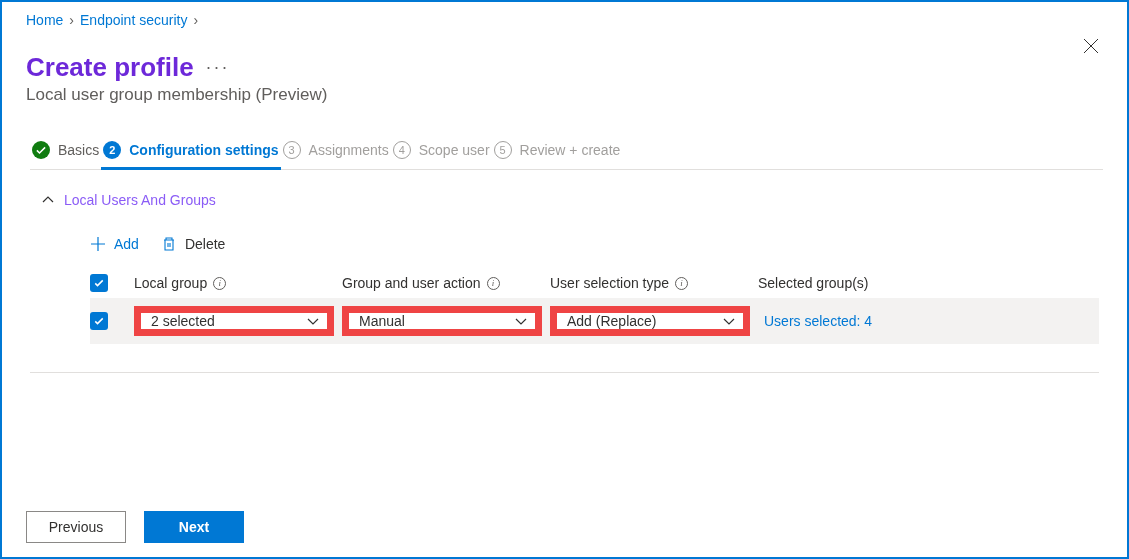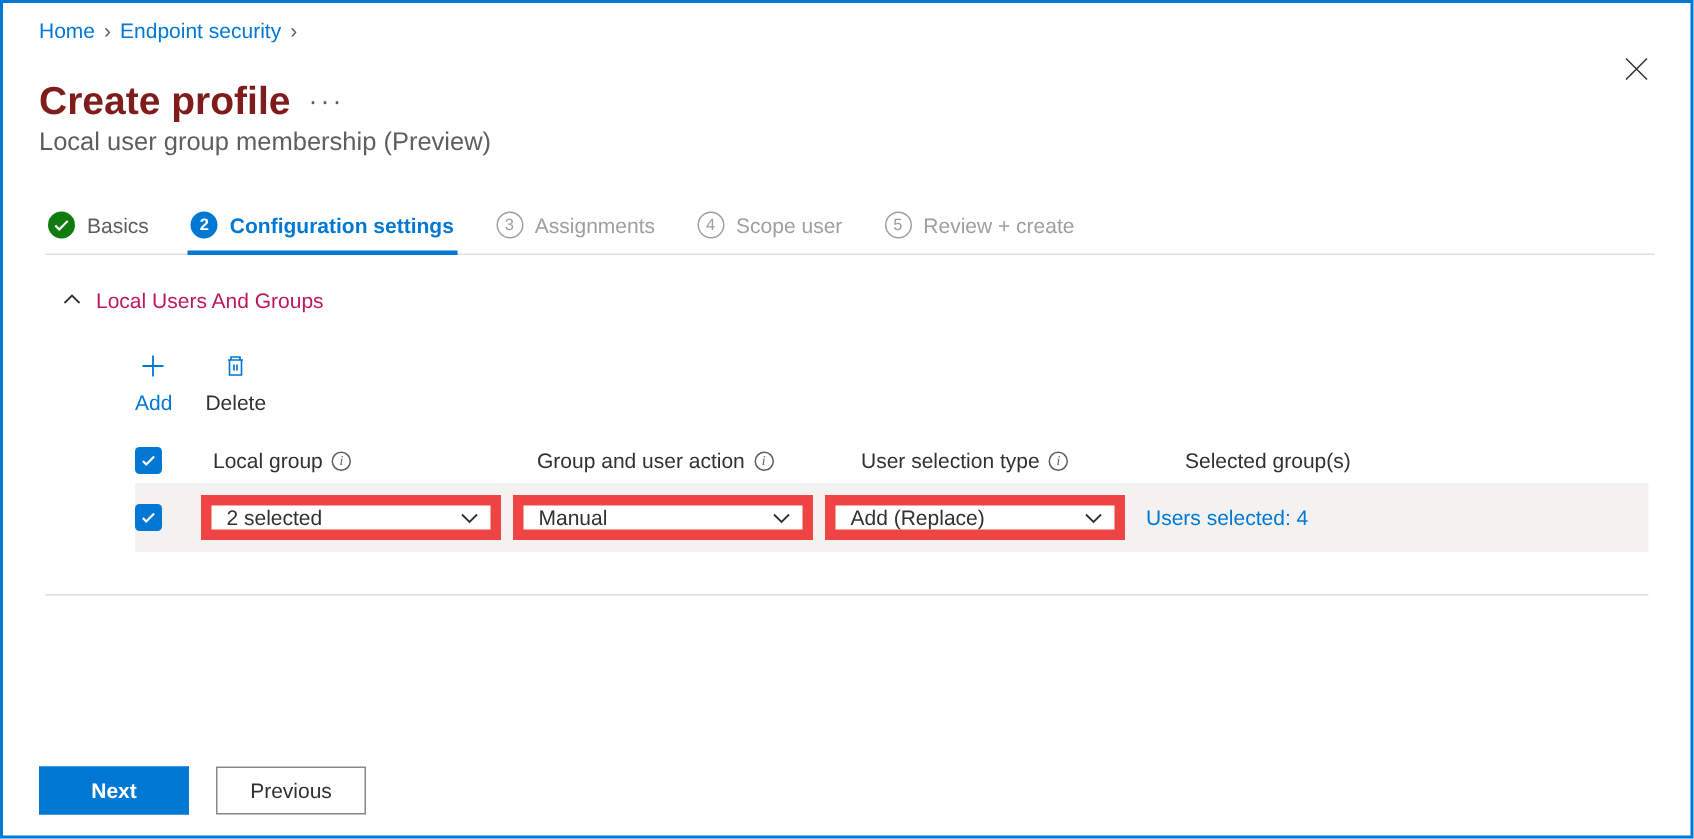"Create profile" .page-title { color: #7f1d1d -> #6d28d9 }
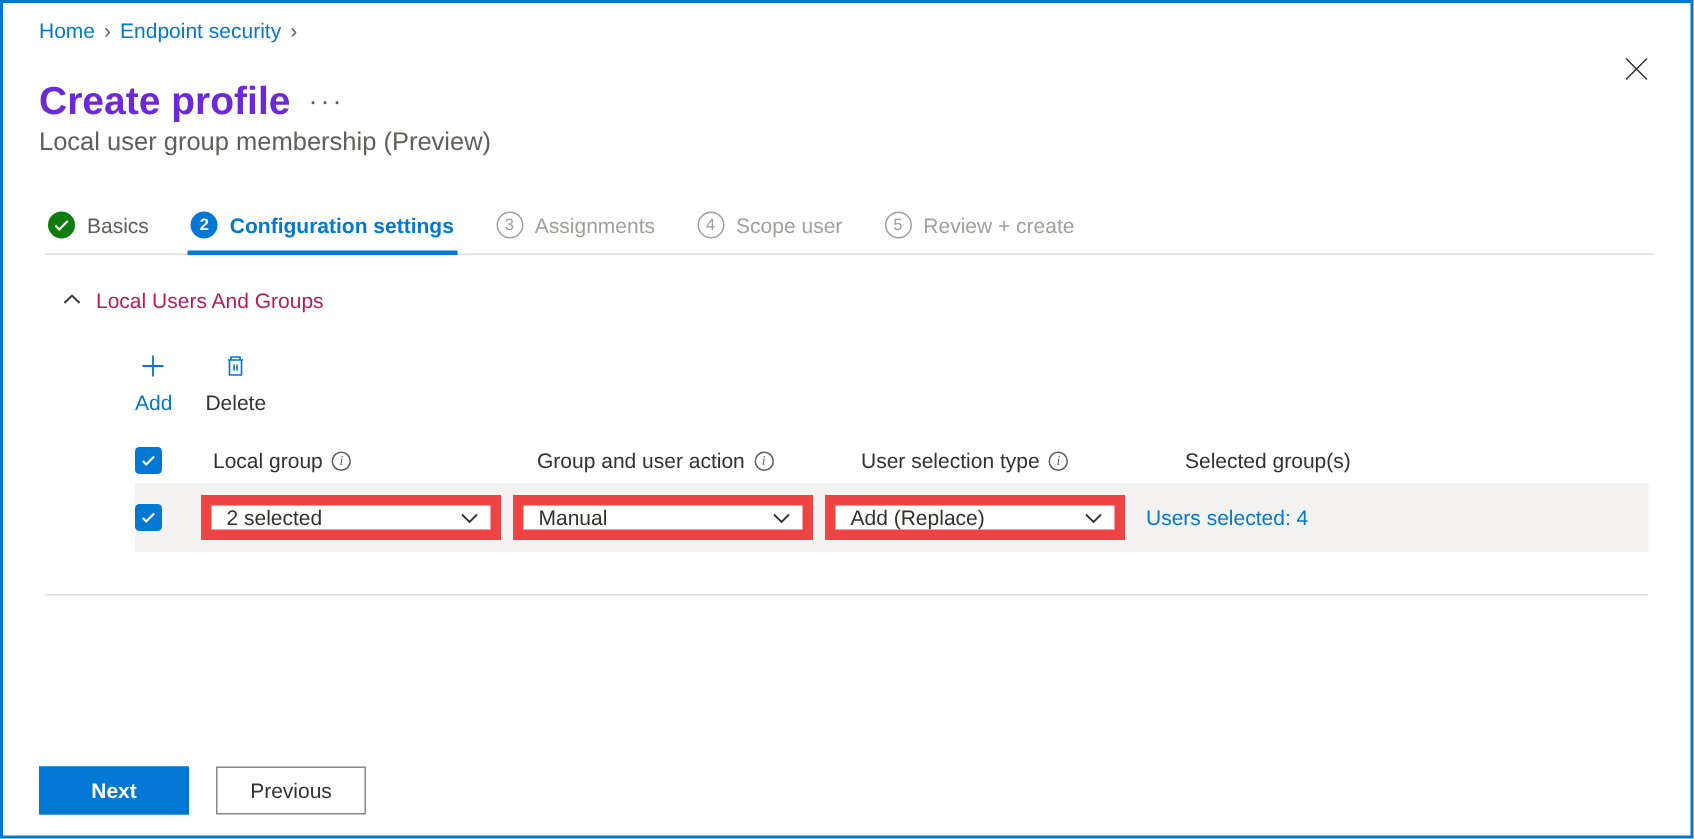"Basics" .tabs { gap: 24px -> none }
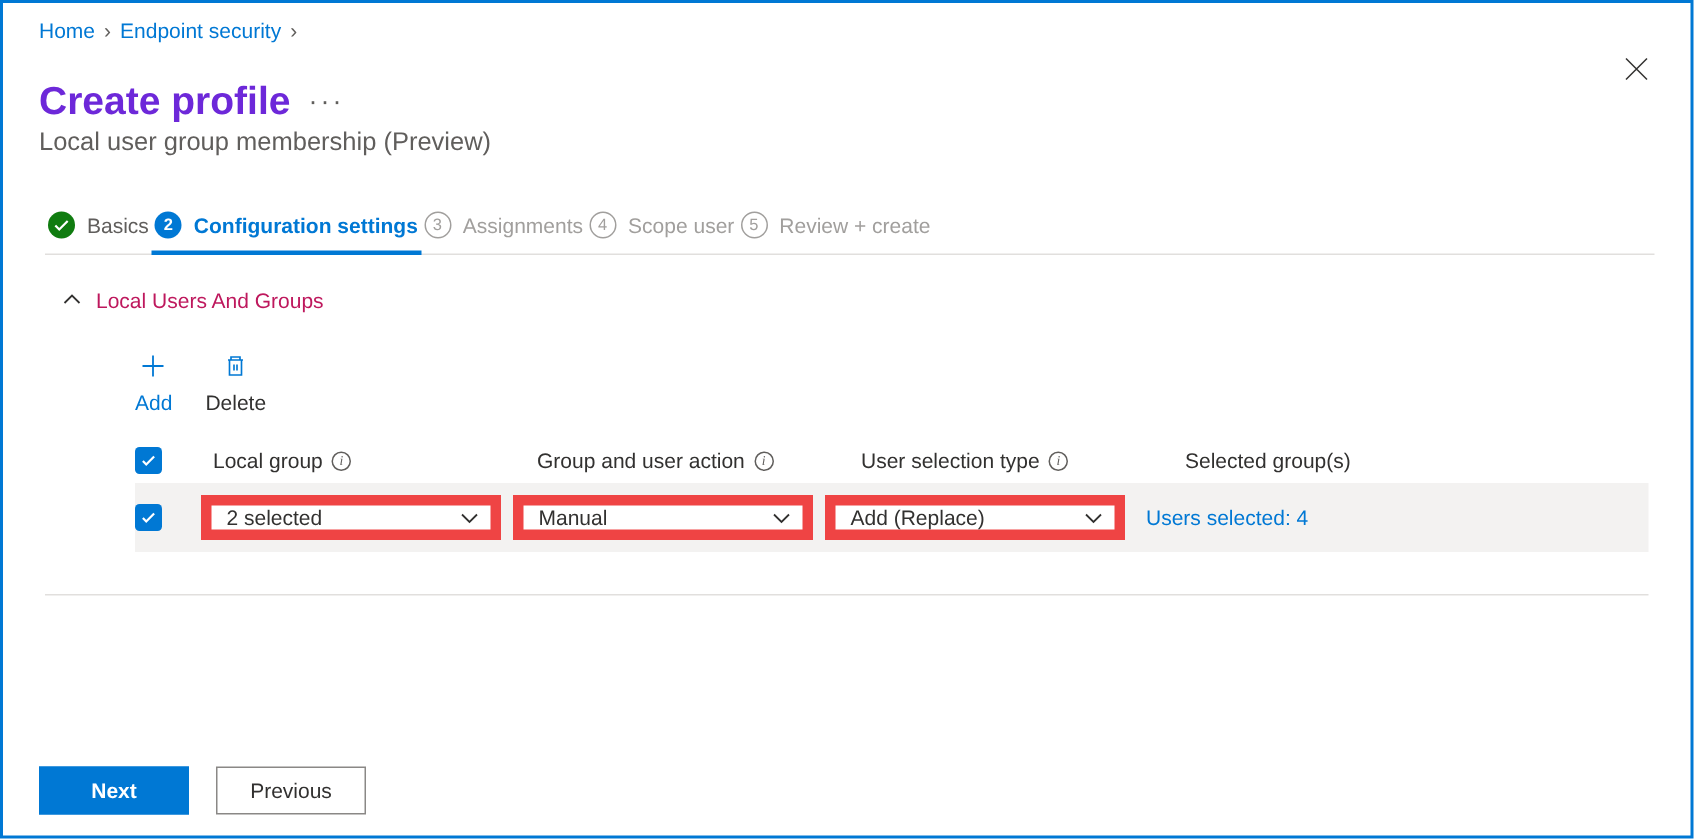"Local Users And Groups" .section-title { color: #be185d -> #8b5cf6 }
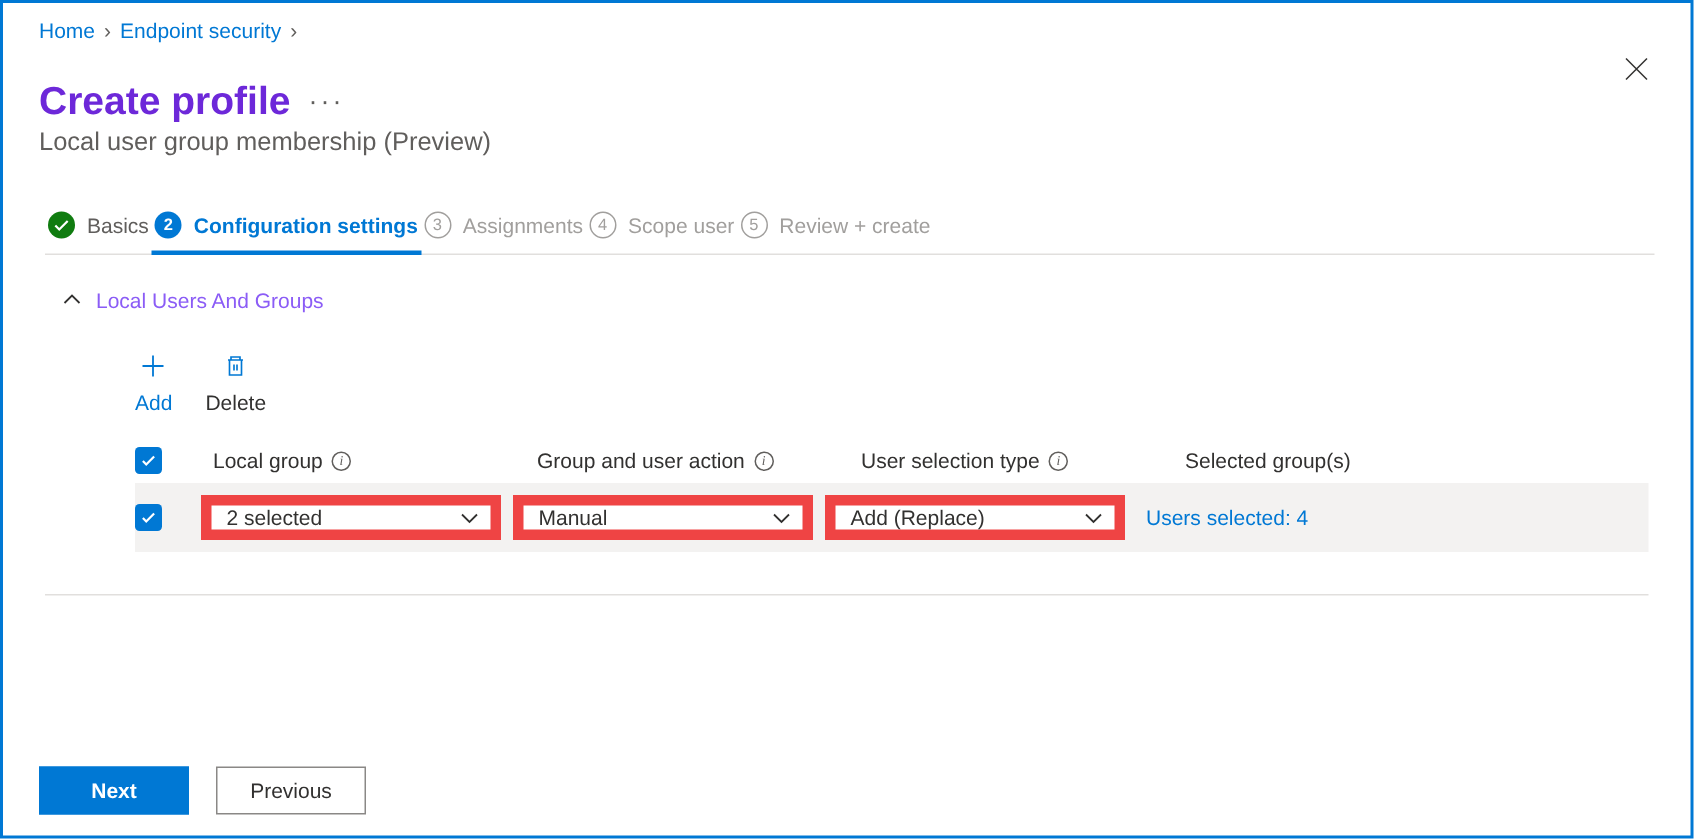"Add" .tool-btn { flex-direction: column -> none }
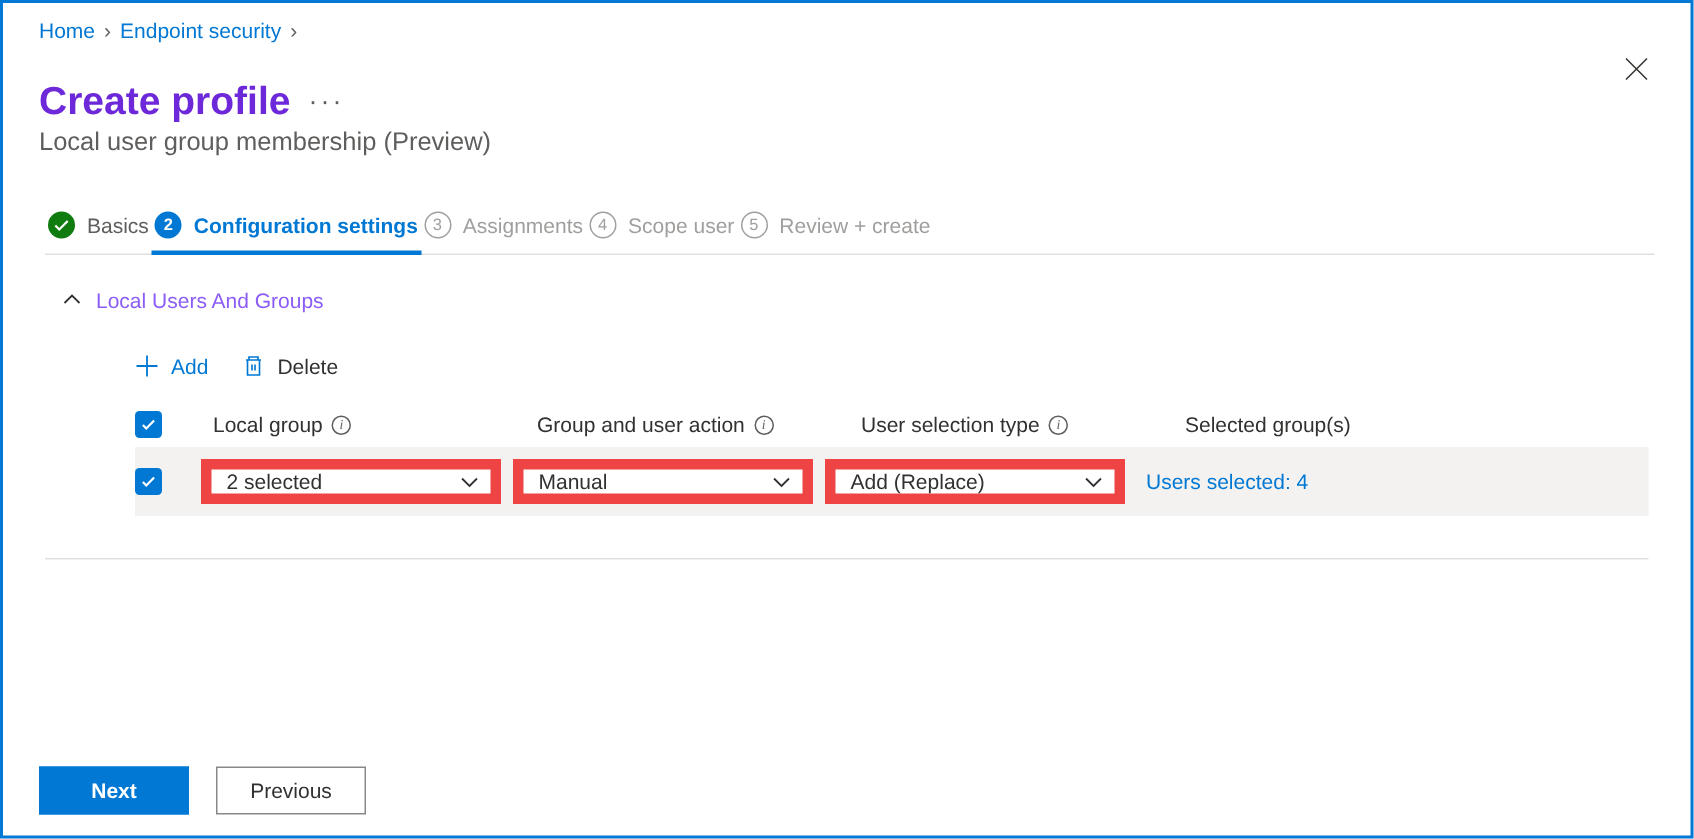"Local group" .table-header { gap: 16px -> none }
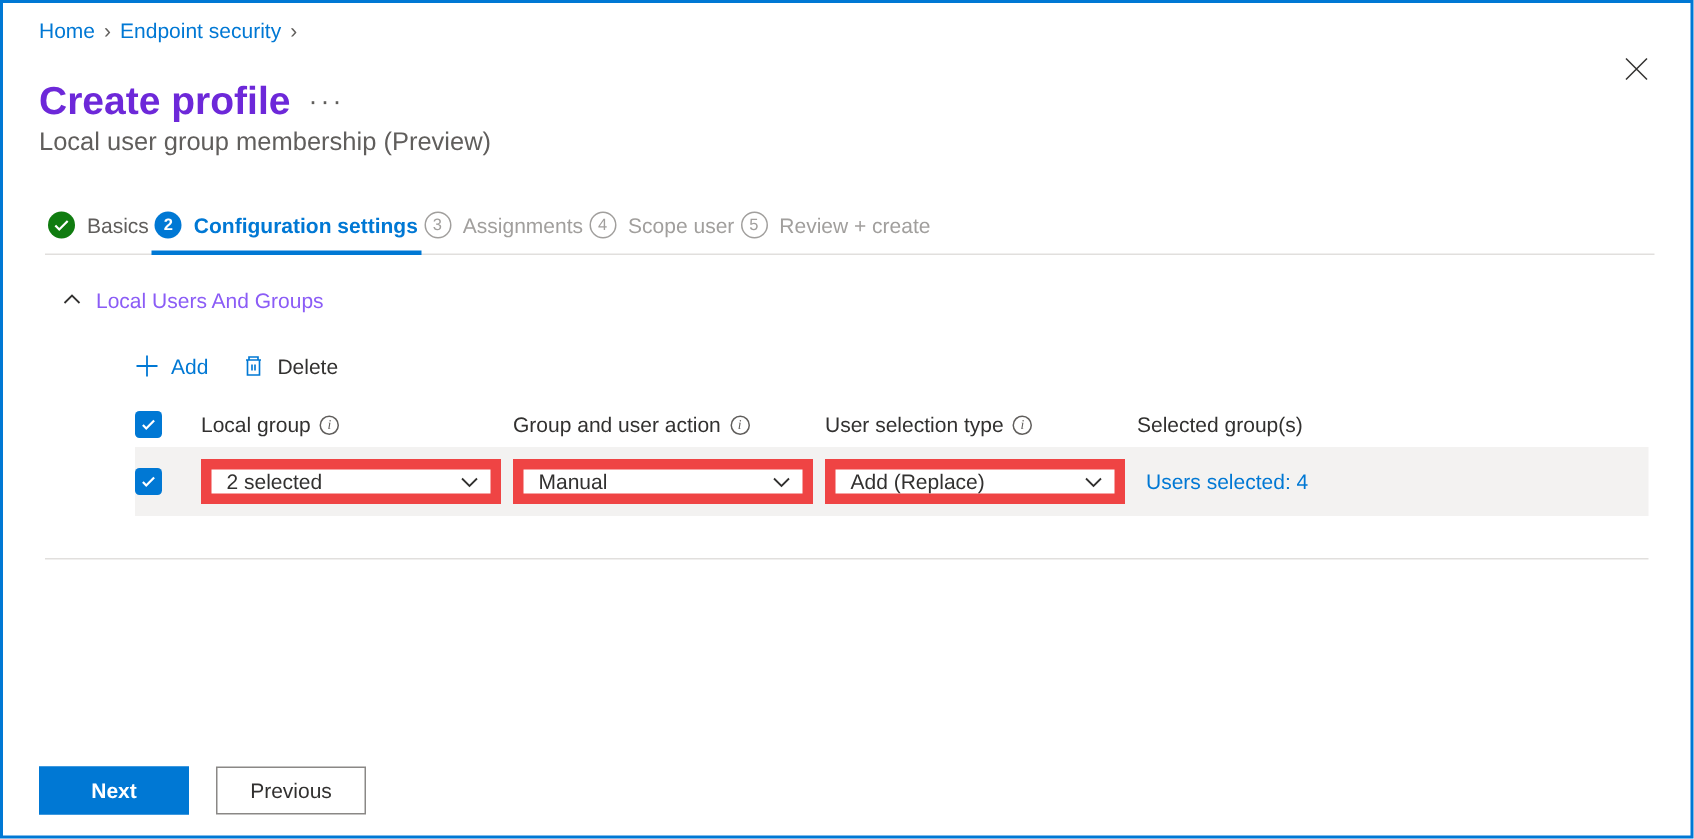"Next" div.btn { order: before "Previous" -> after "Previous" }
